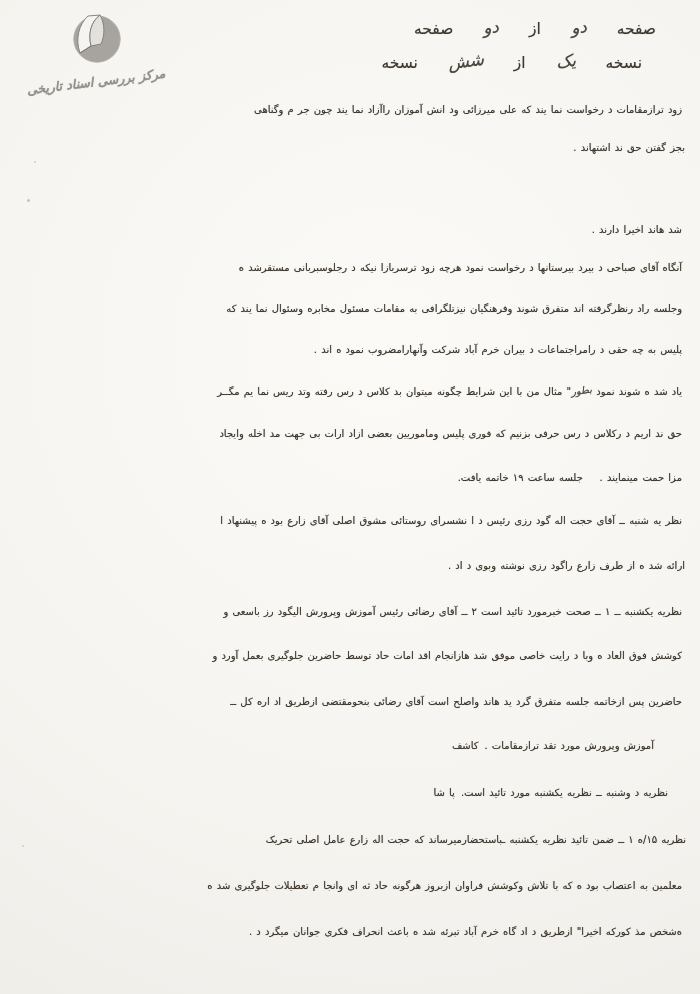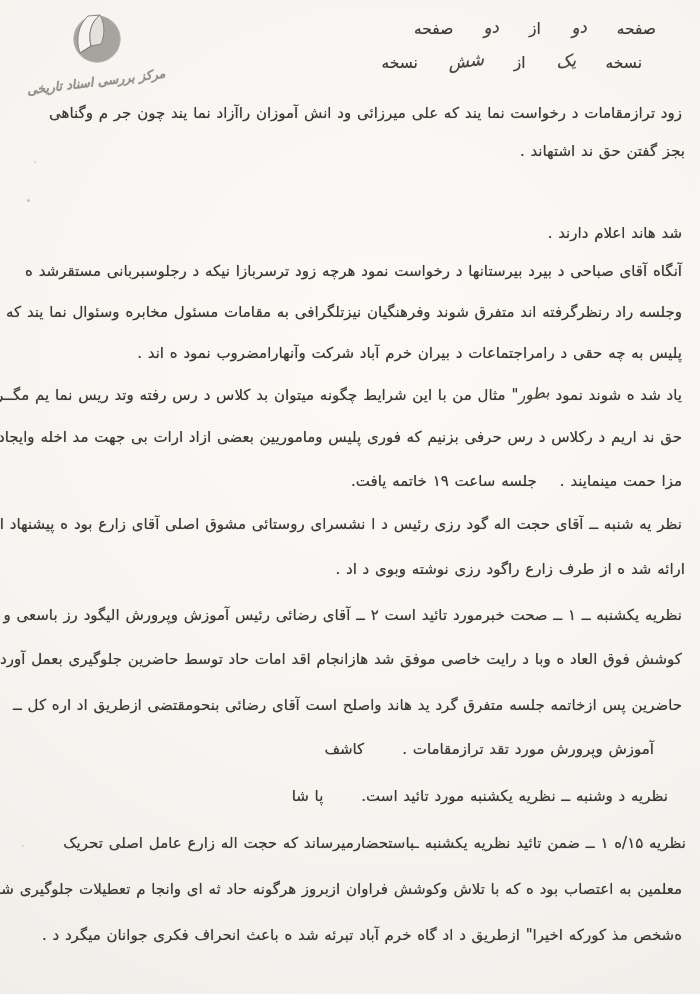"زود ترازمقامات د رخواست نما" .line { font-size: 15px -> 10px }
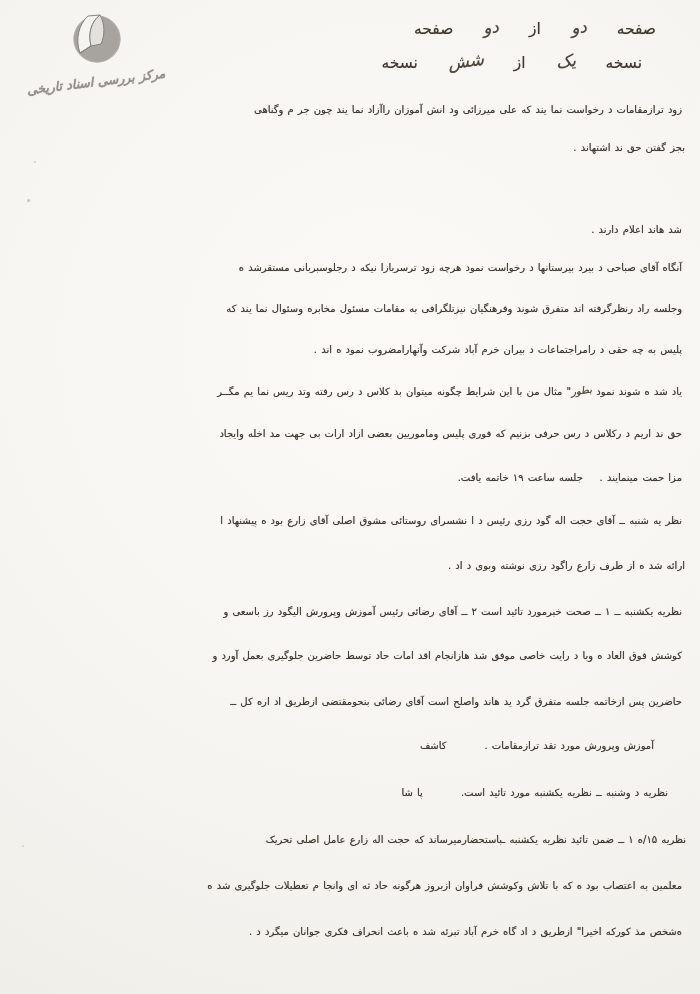"شد هاند اعلام دارند ." div.line { text: اعلام -> اخیرا }
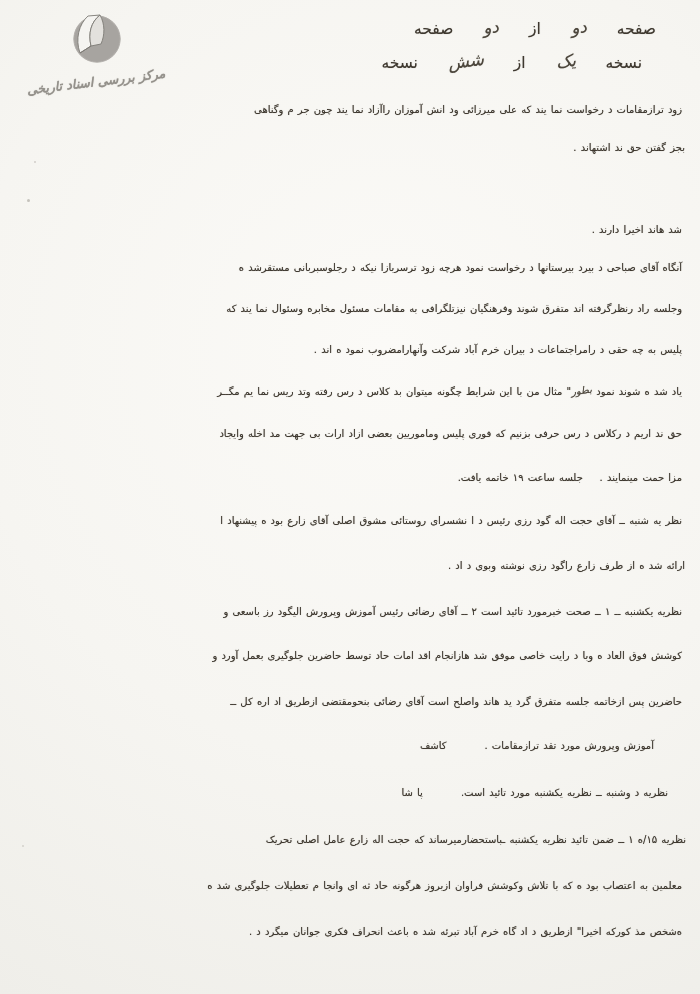"کاشف" .line .sig { margin-right: 38px -> 6px }
